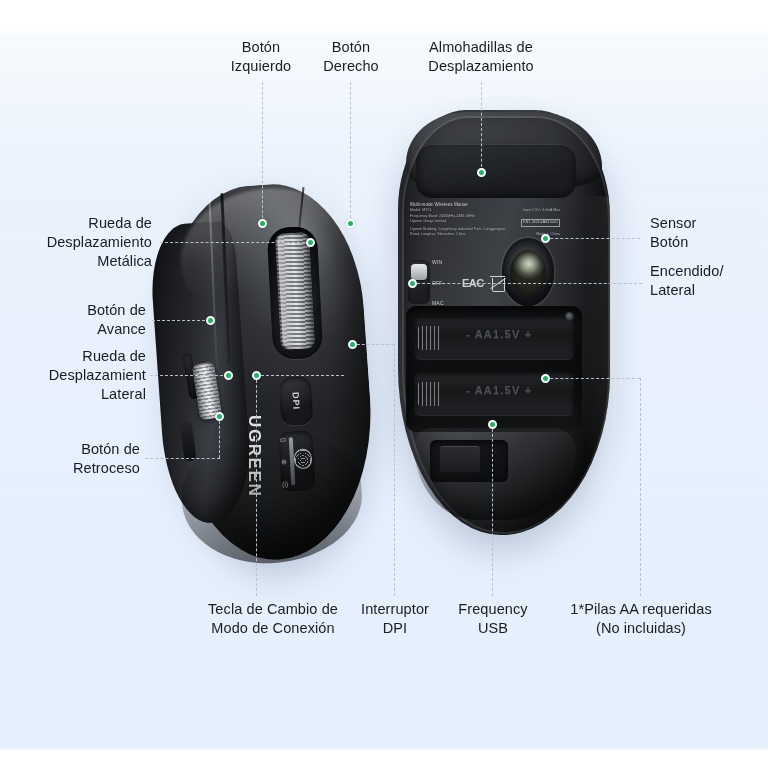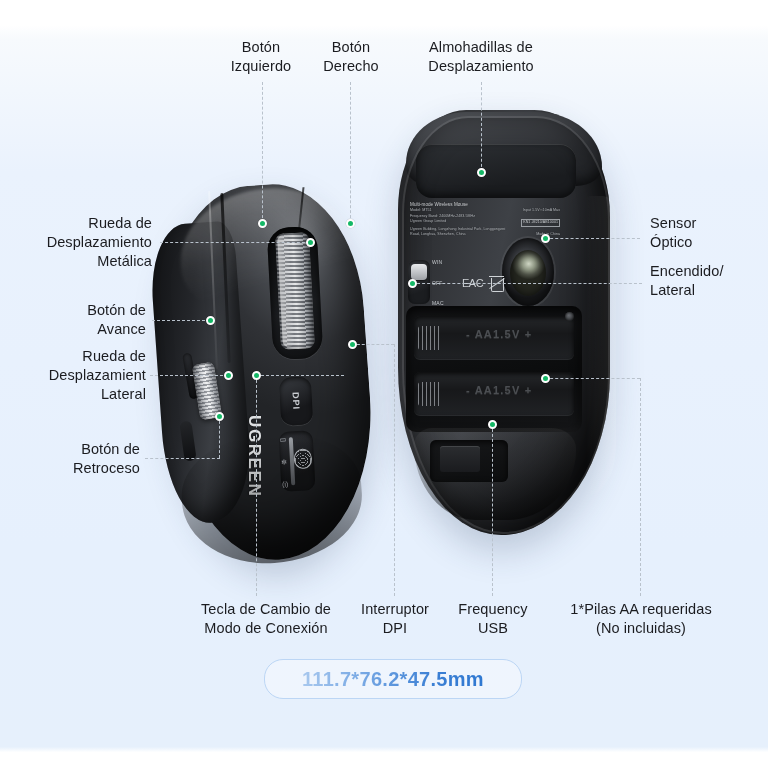"Sensor" div.label { text: Óptico -> Botón }
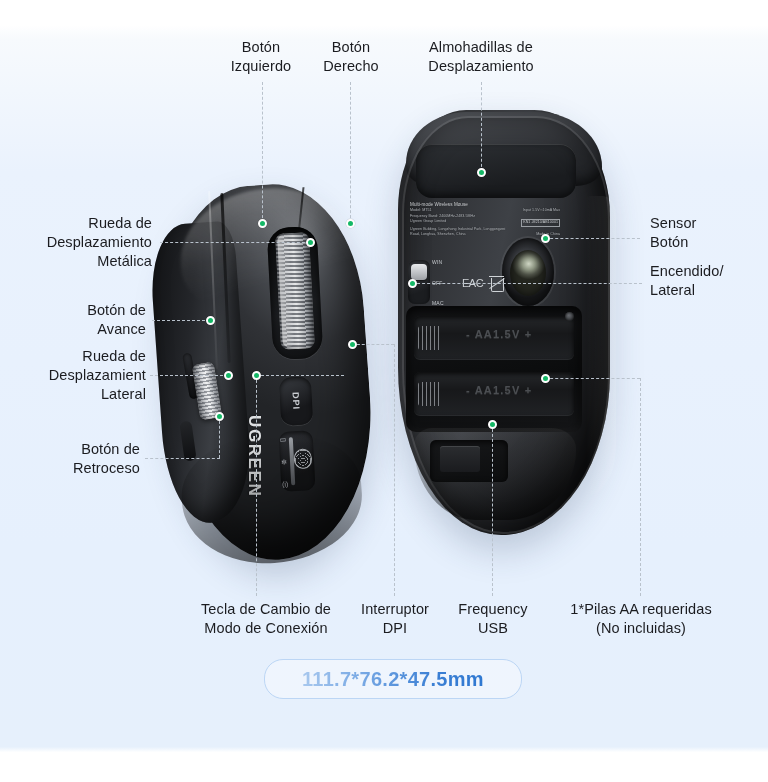"EAC" .mb-eac { font-weight: 400 -> 700 }
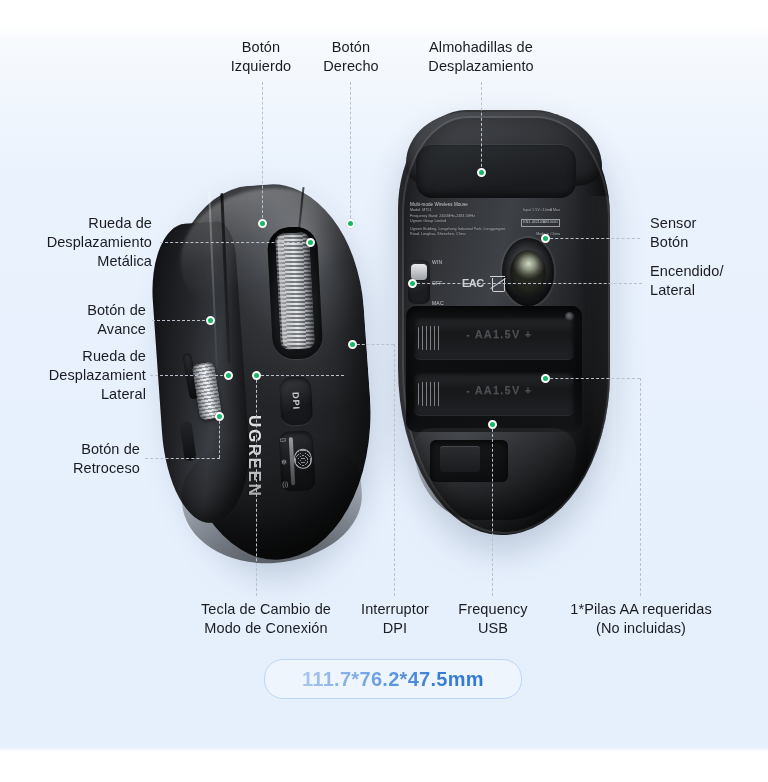"Tecla de Cambio de" div.label { left: 178px -> 185px }
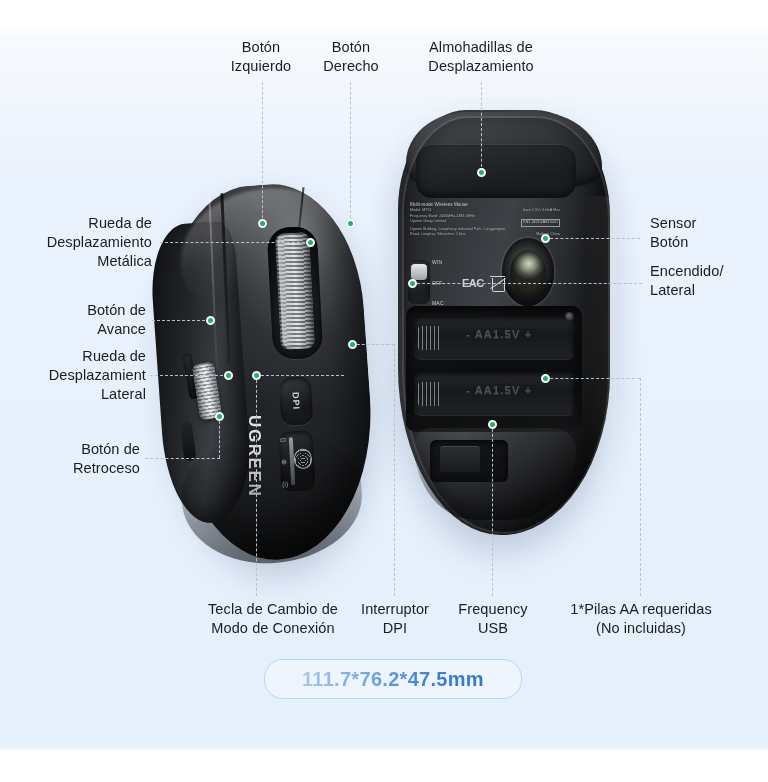"111.7*76.2*47.5mm" div { html: <div> <span>111.7*76.2*47.5mm</span> </div> -> none }
